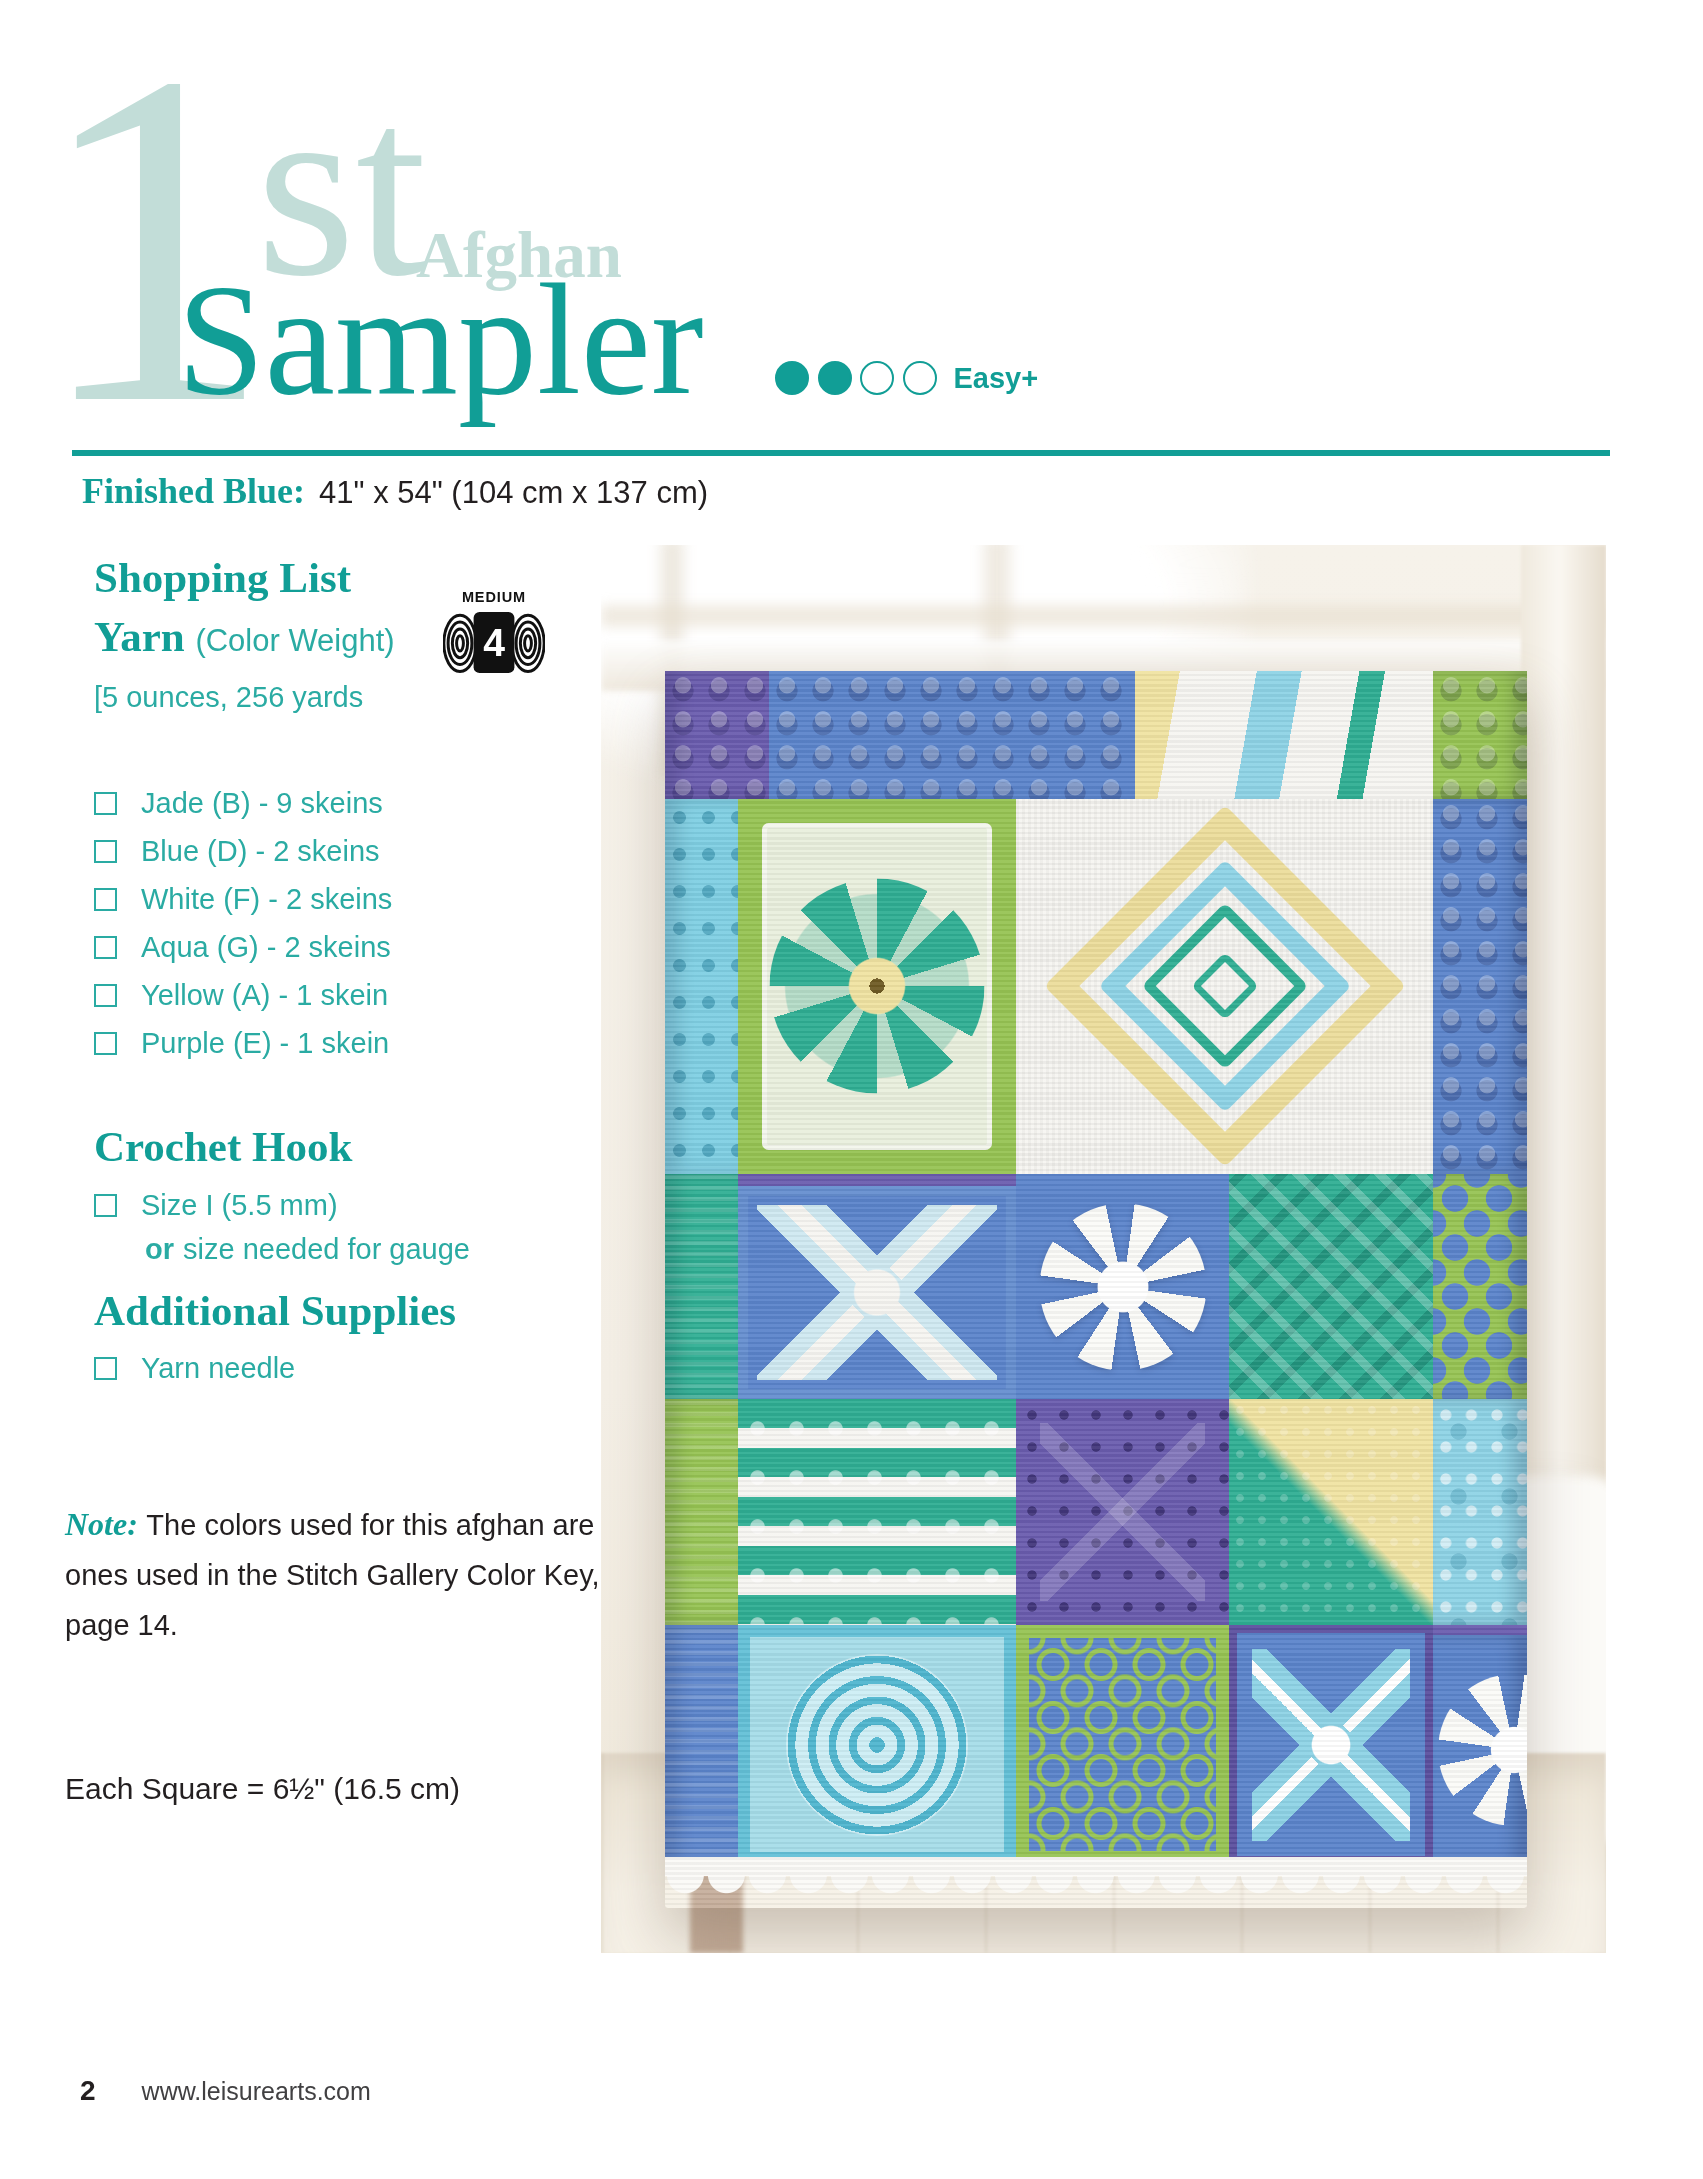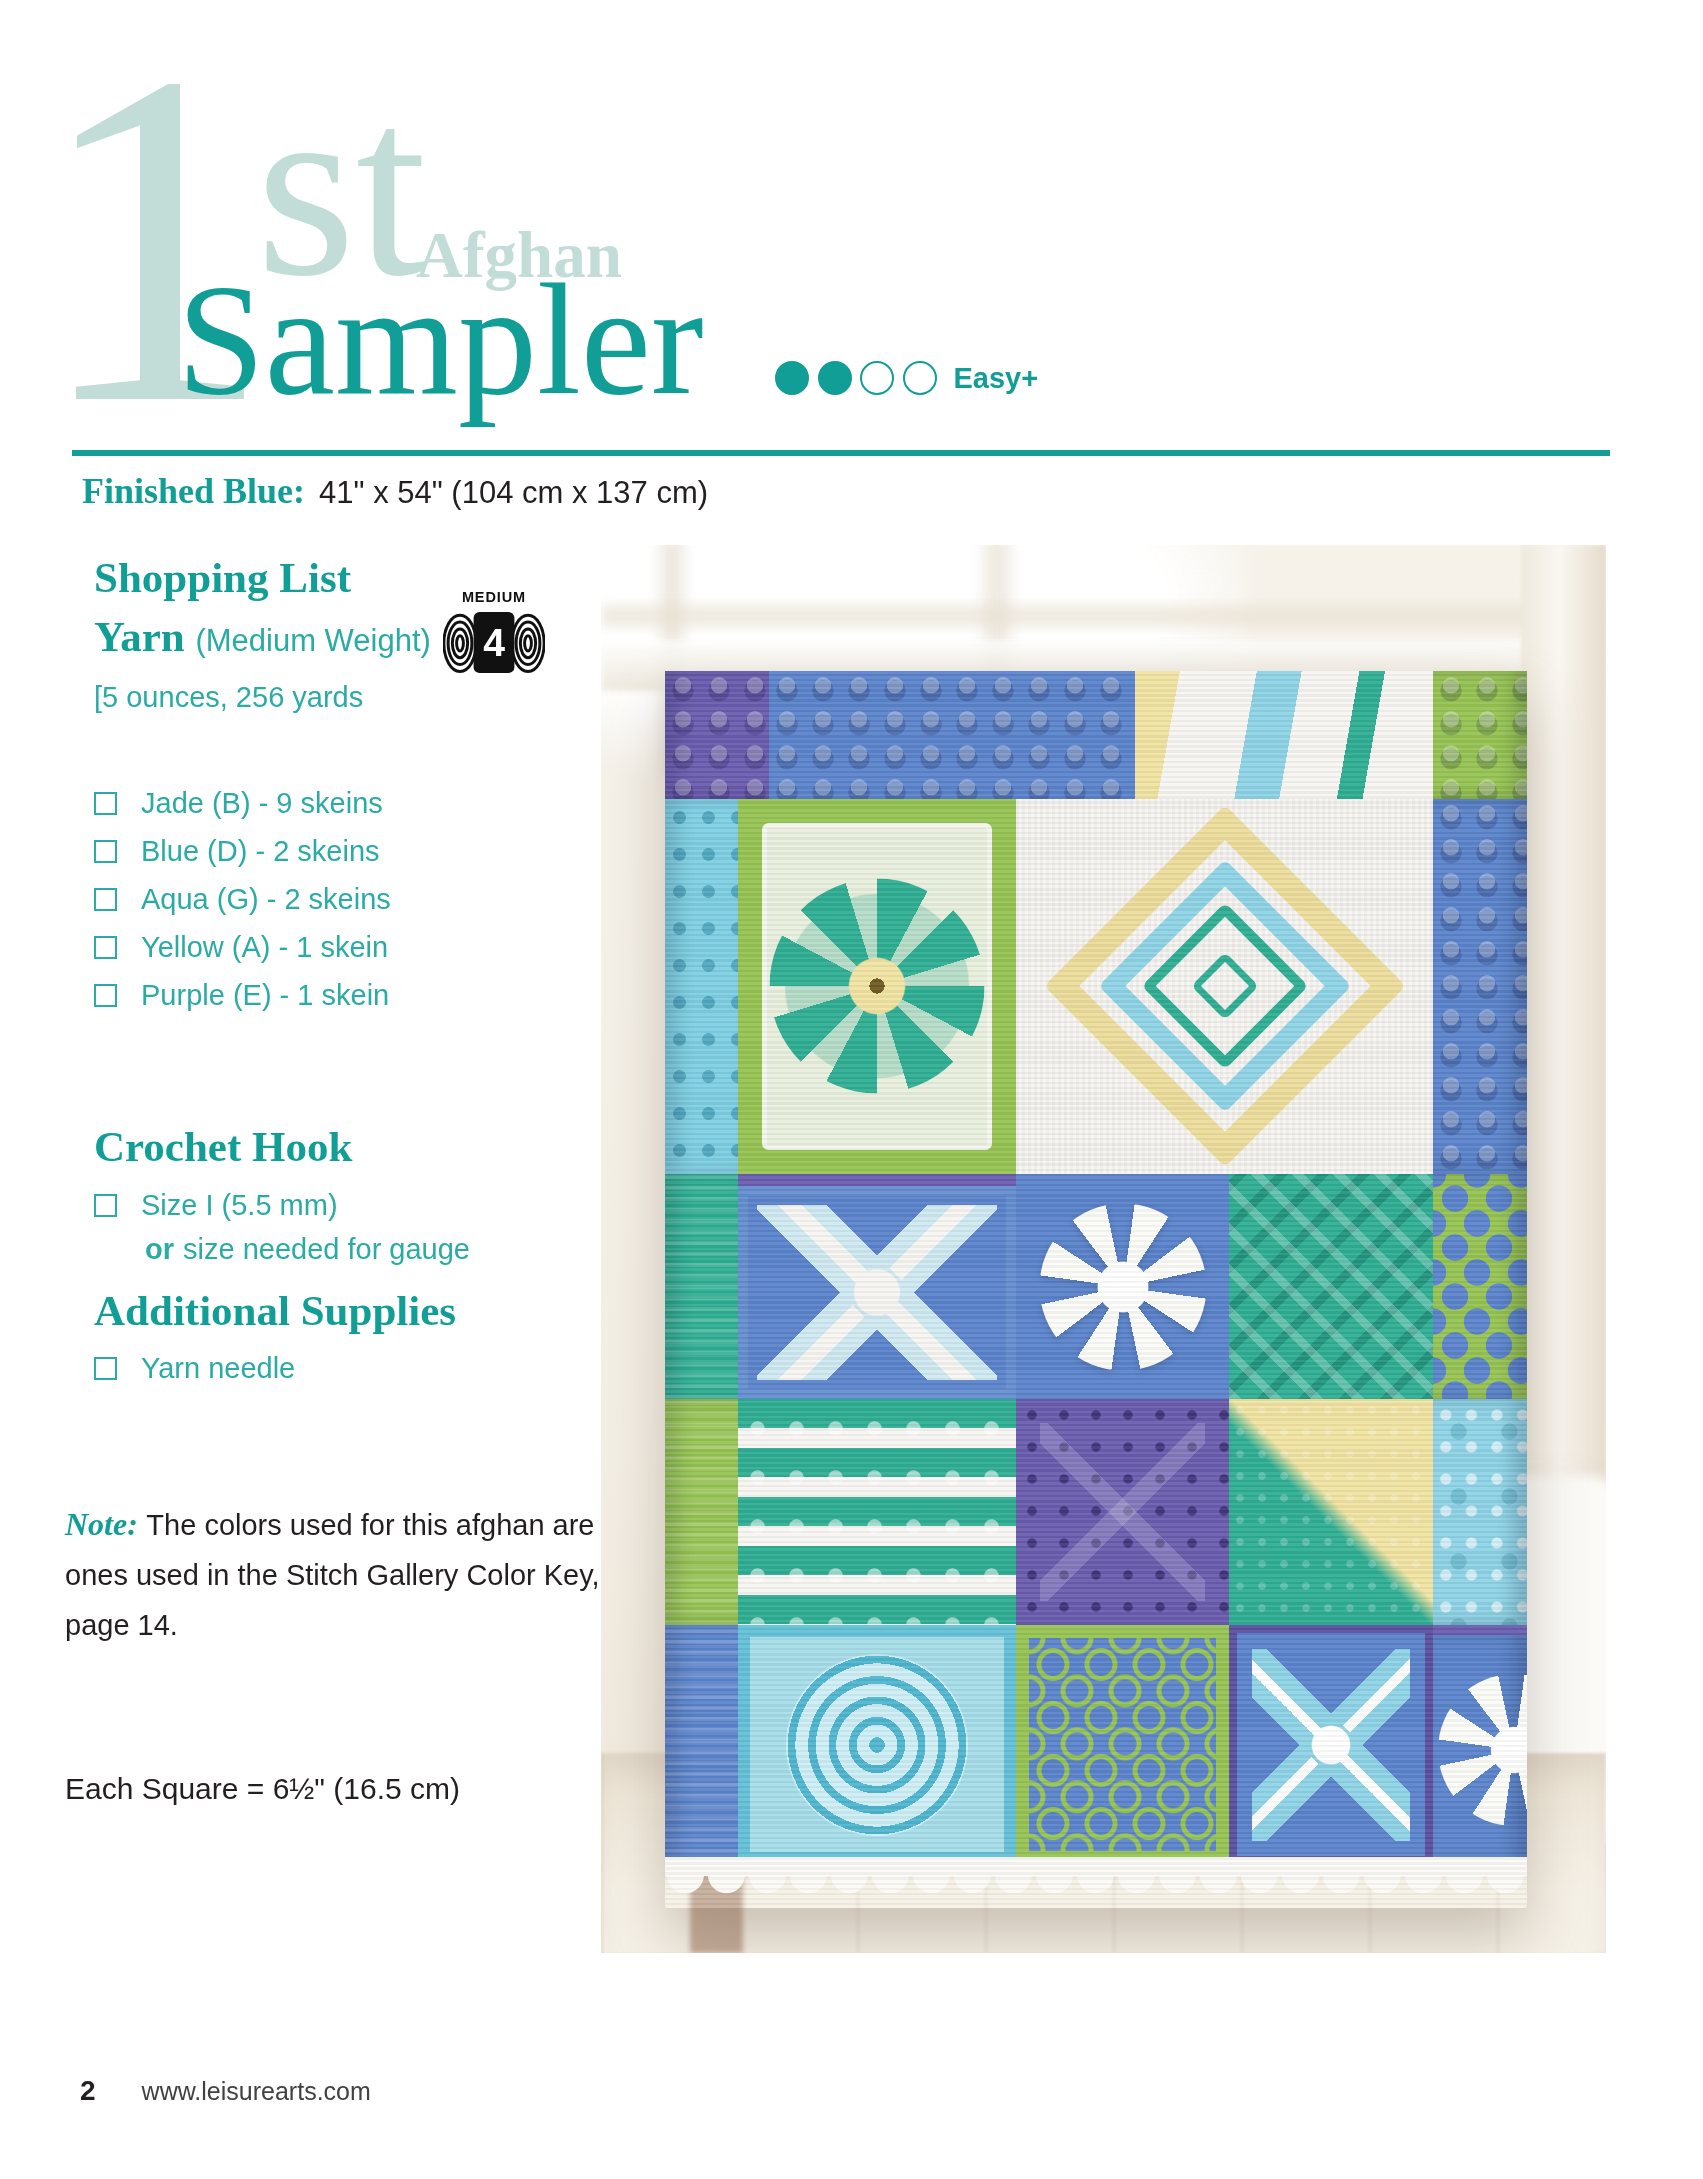"(Medium Weight)" span.yarn-weight { text: Medium -> Color }
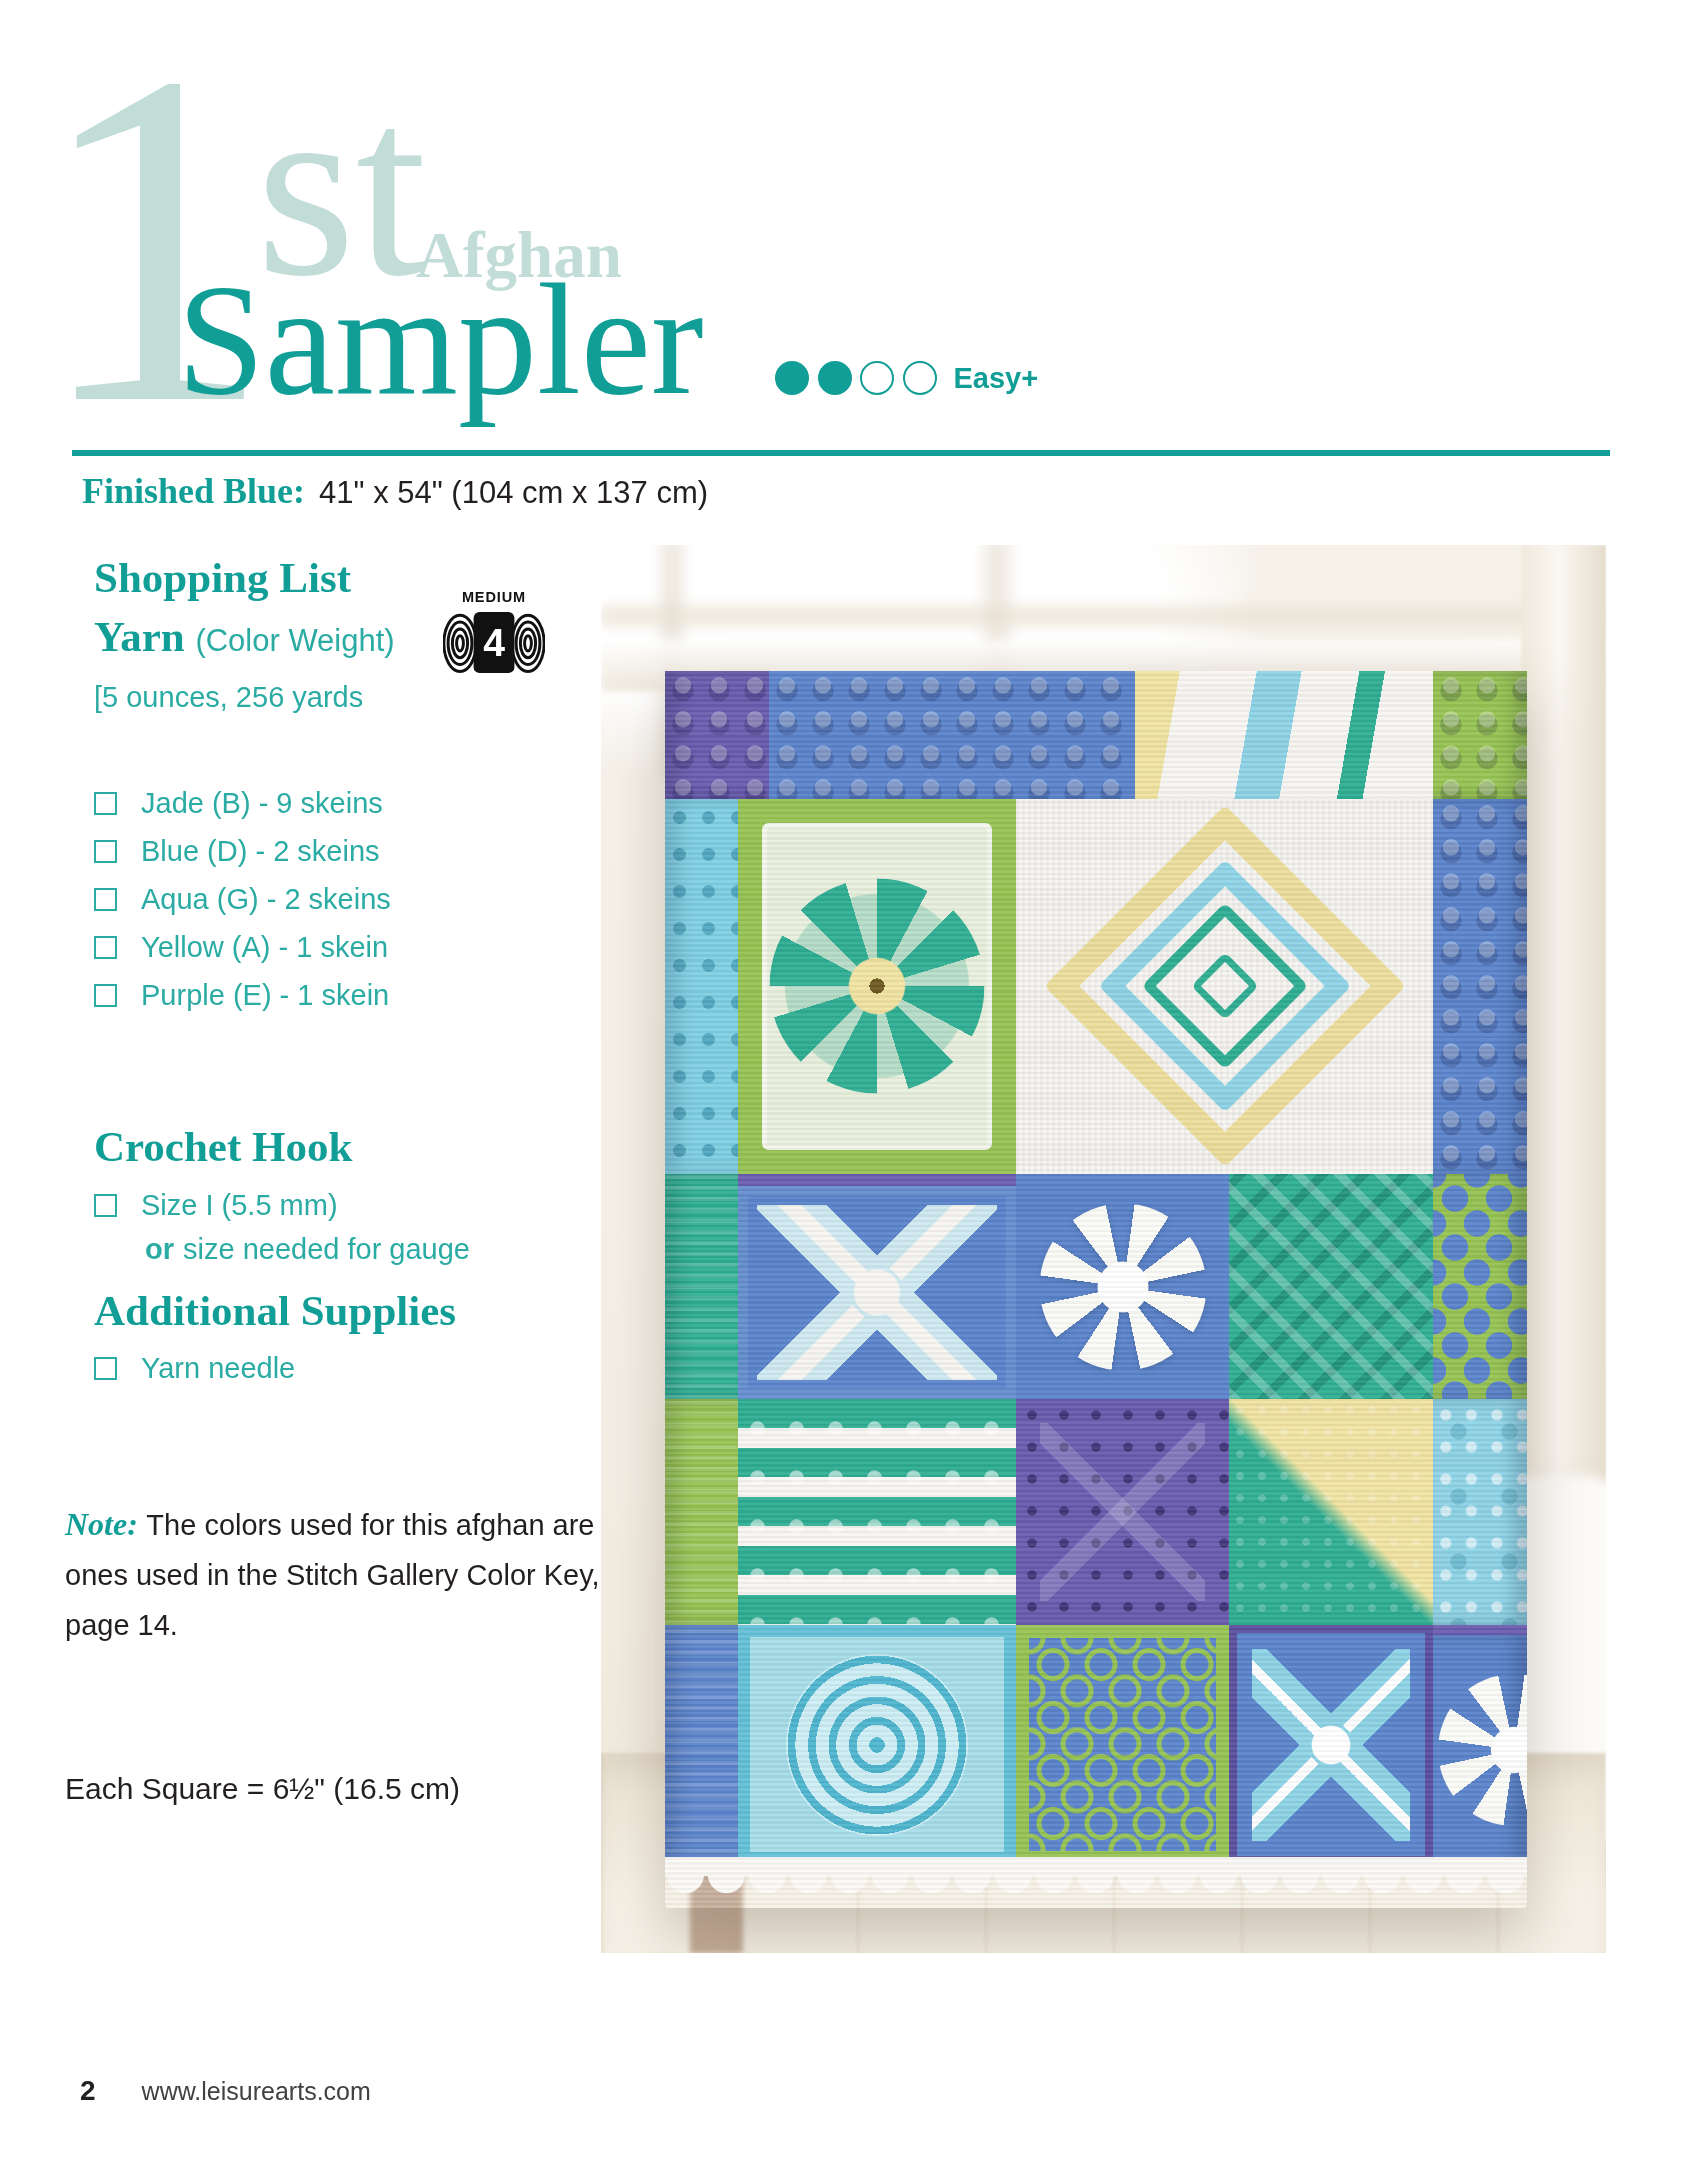"White (F) - 2 skeins" li { html: none -> <li> <span></span> <span>White (F) - 2 skeins</span> </li> }
